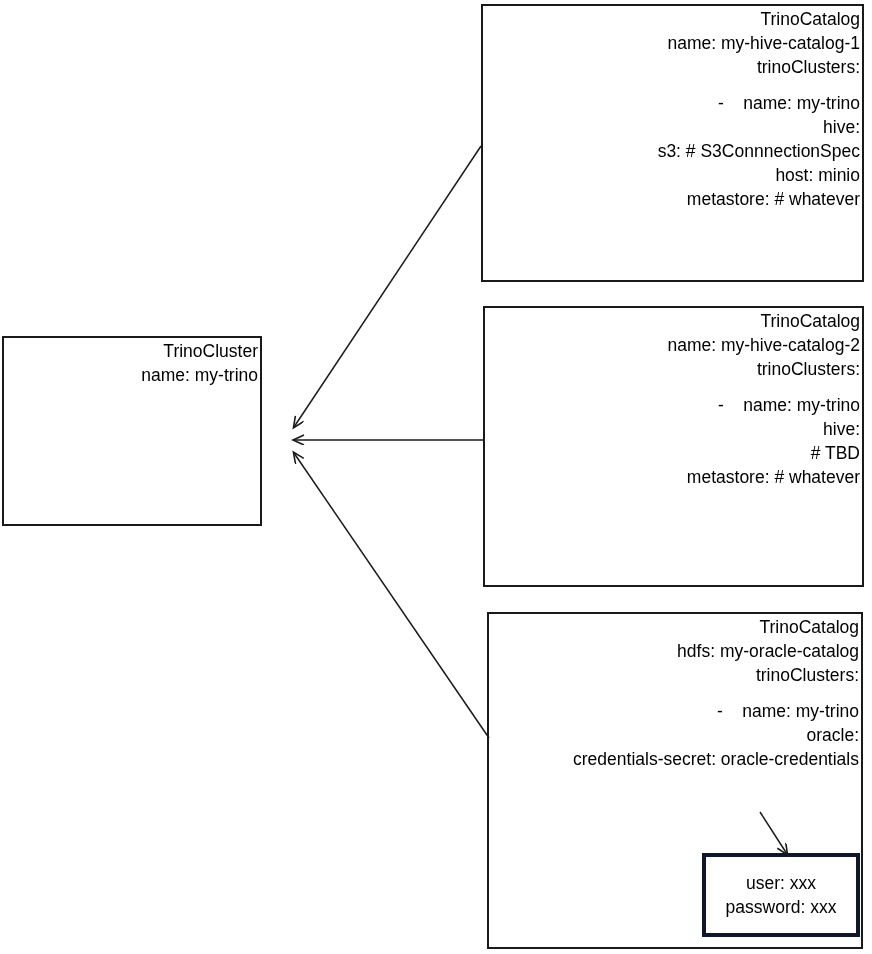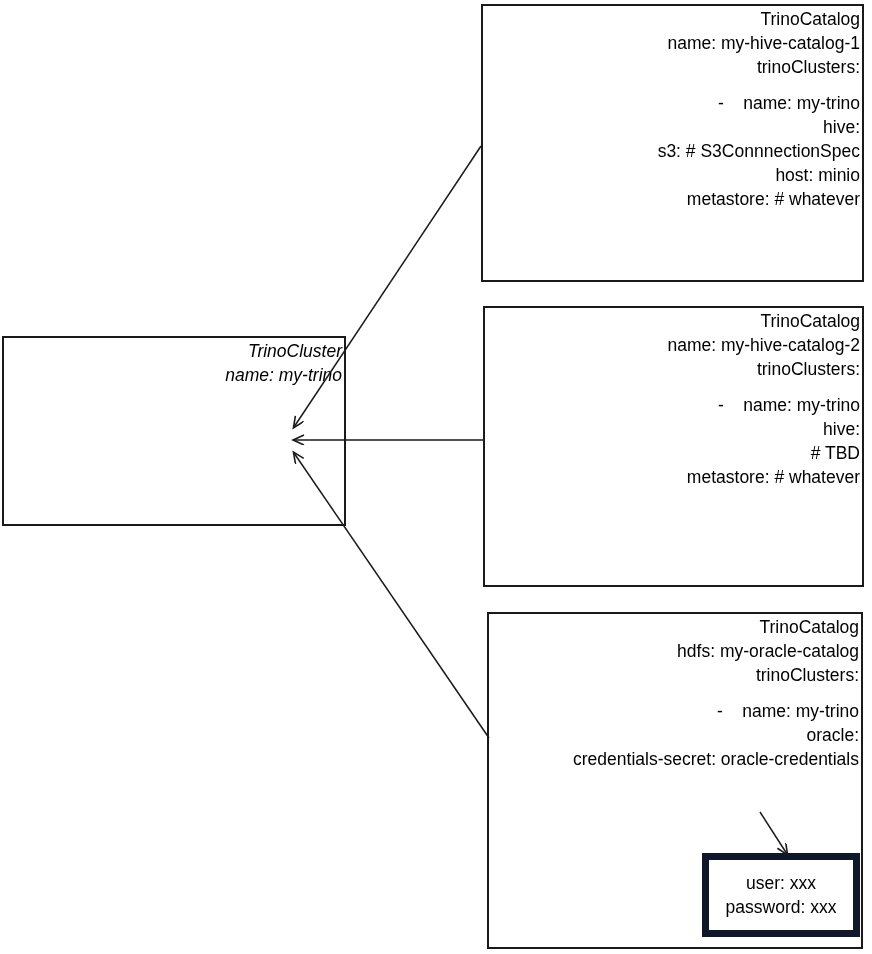"TrinoCluster" #cluster-node { font-style: italic -> none; width: 344px -> 260px }
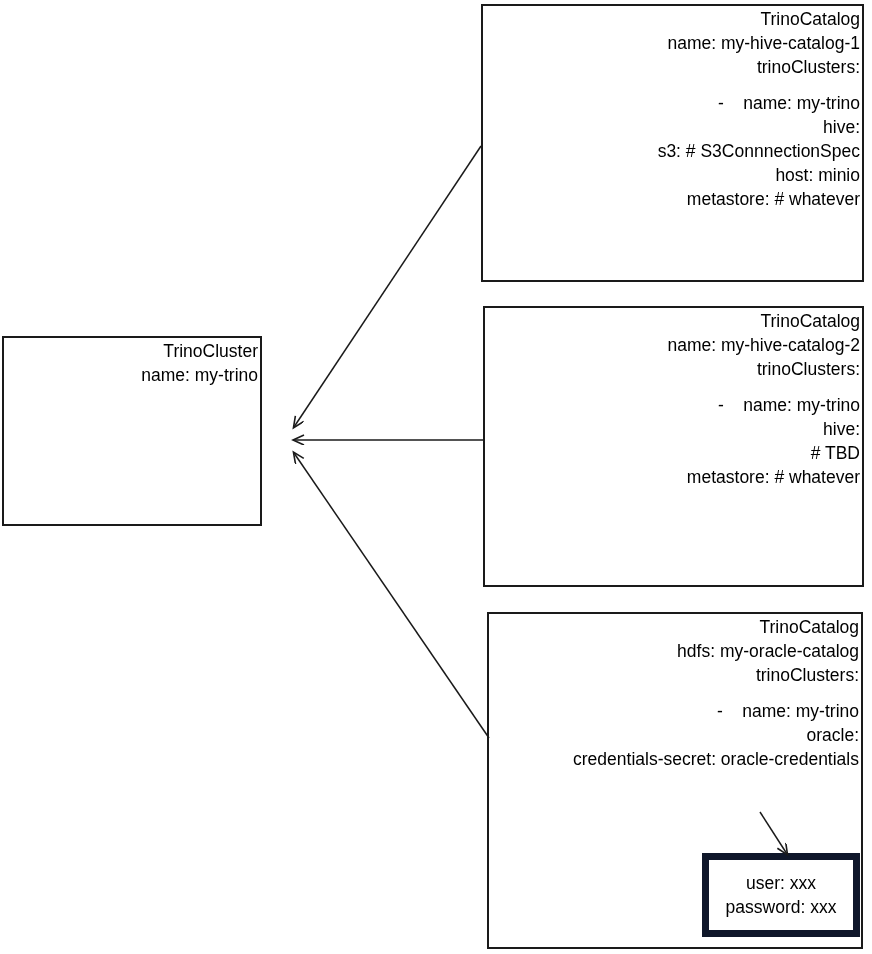"user: xxx" #credentials-node { border: 7px solid #0f172a -> 4px solid #0f172a }
